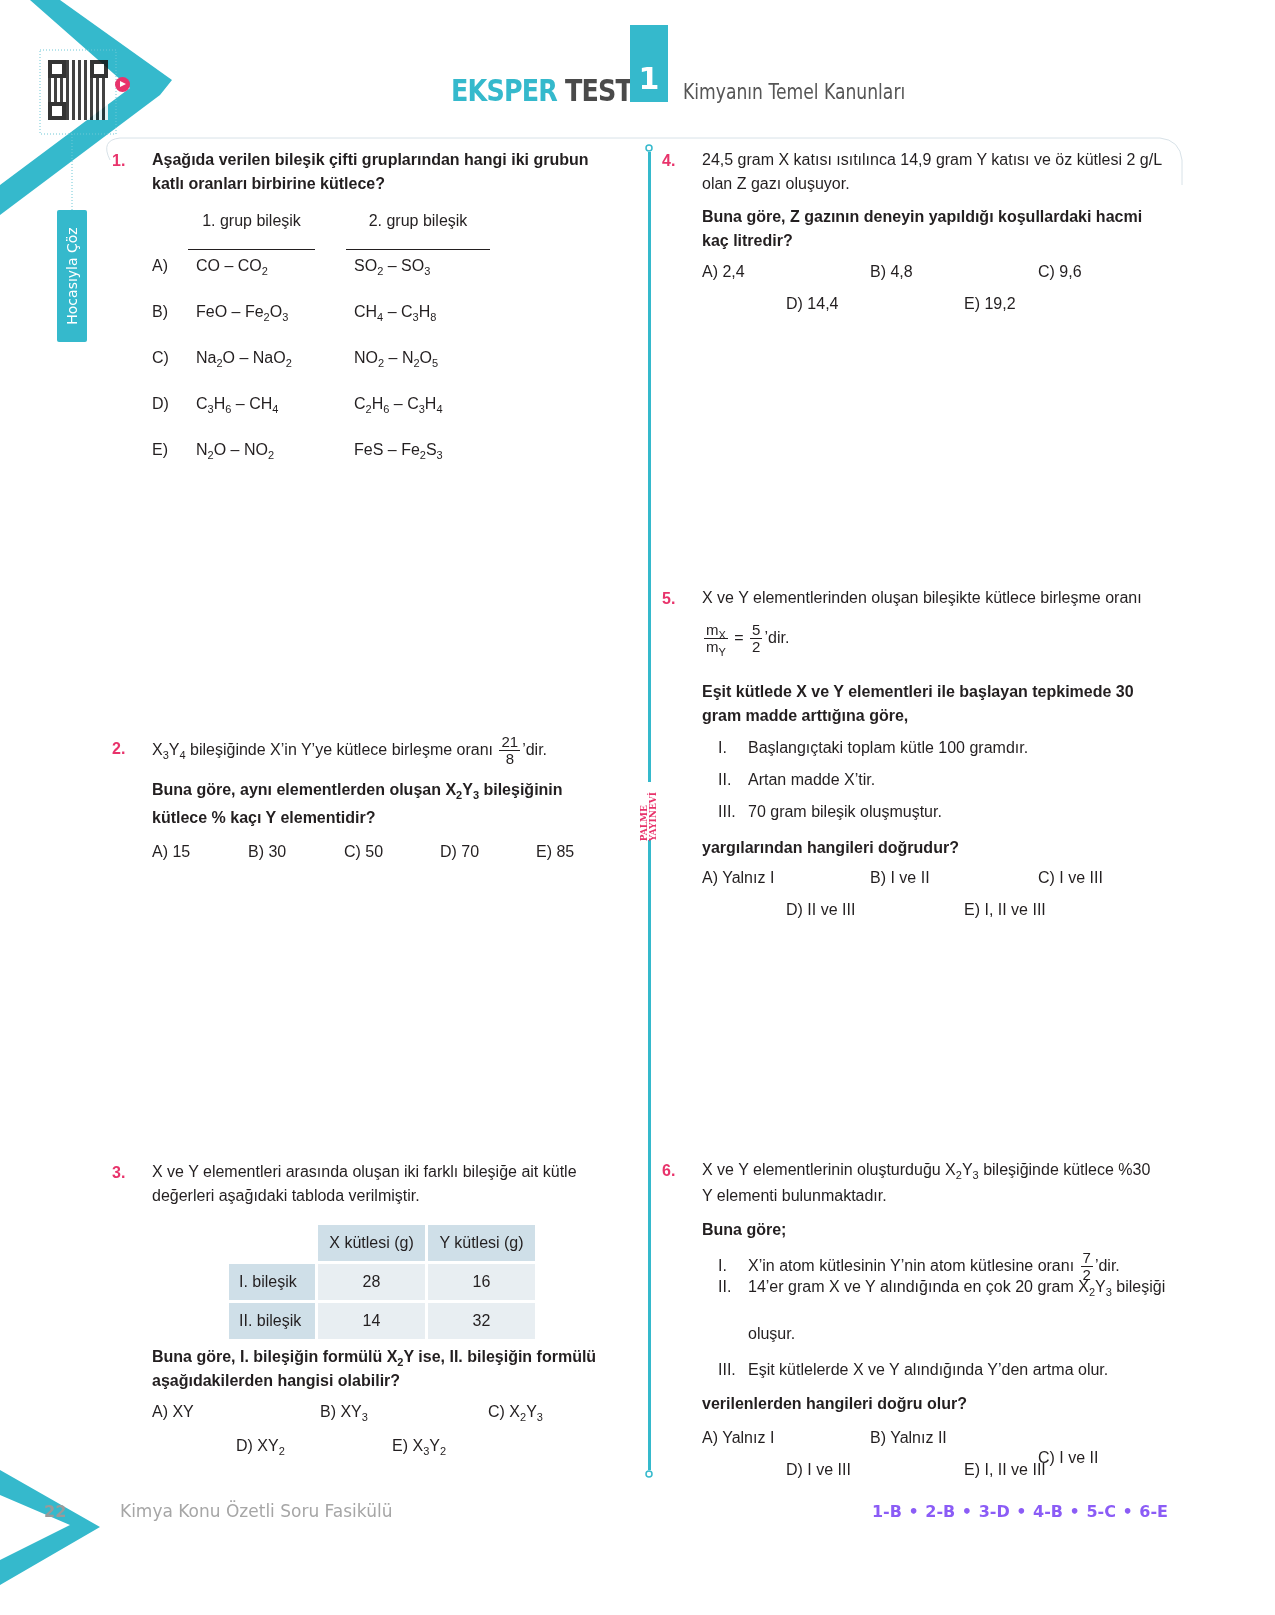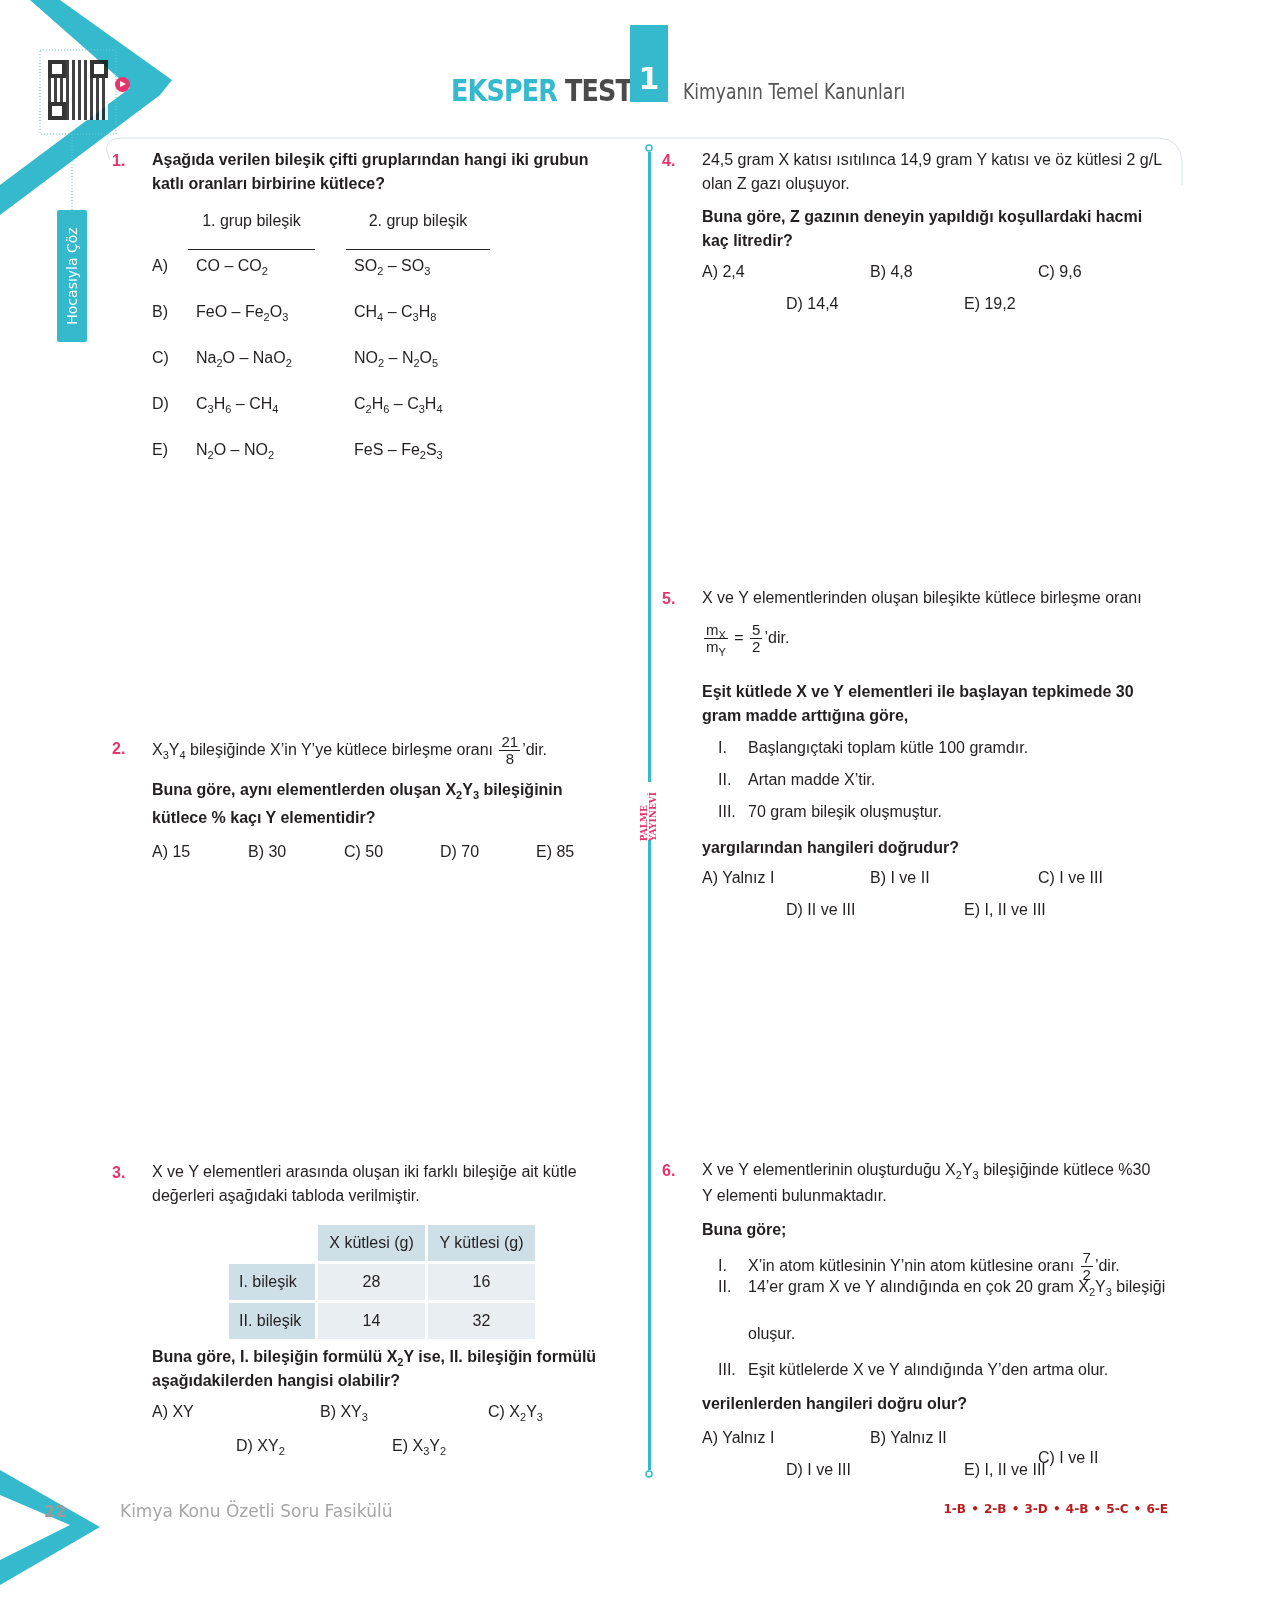"1-B • 2-B • 3-D" .footer-key { color: #b91c1c -> #8b5cf6; font-size: 12px -> 16px }
